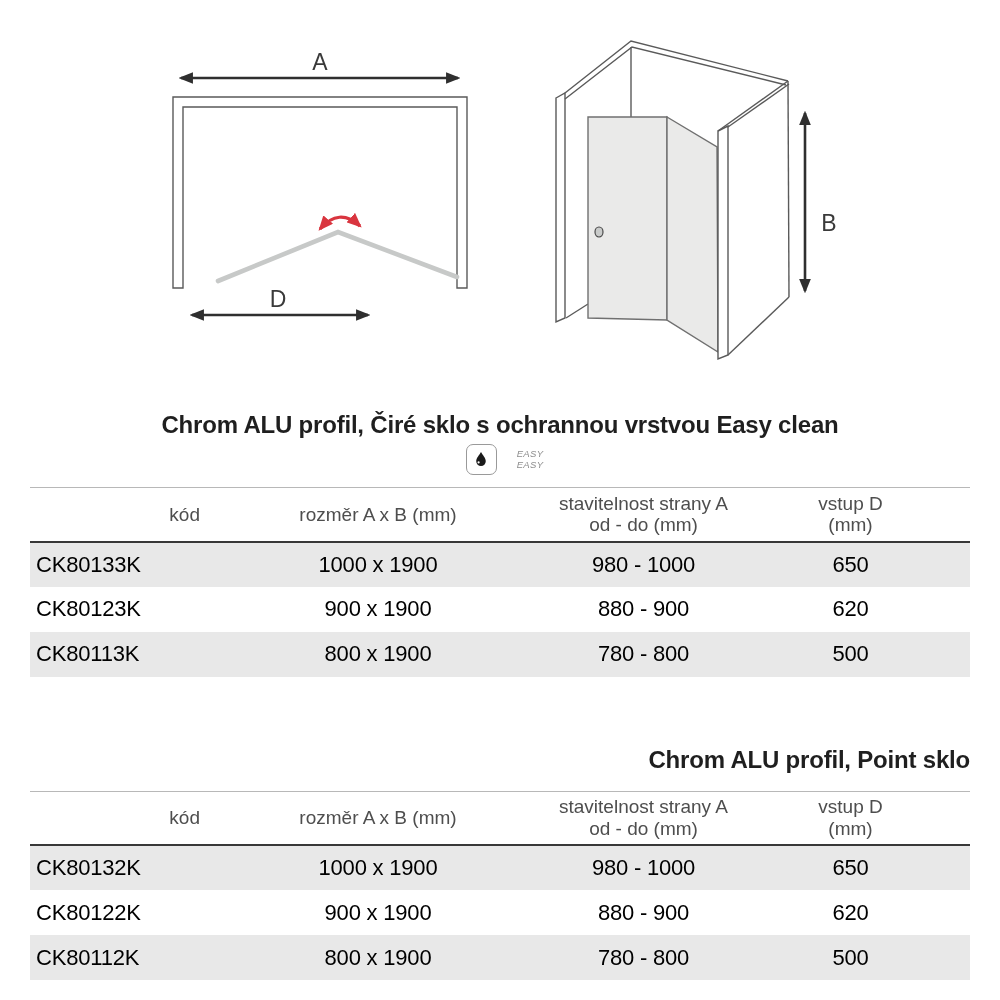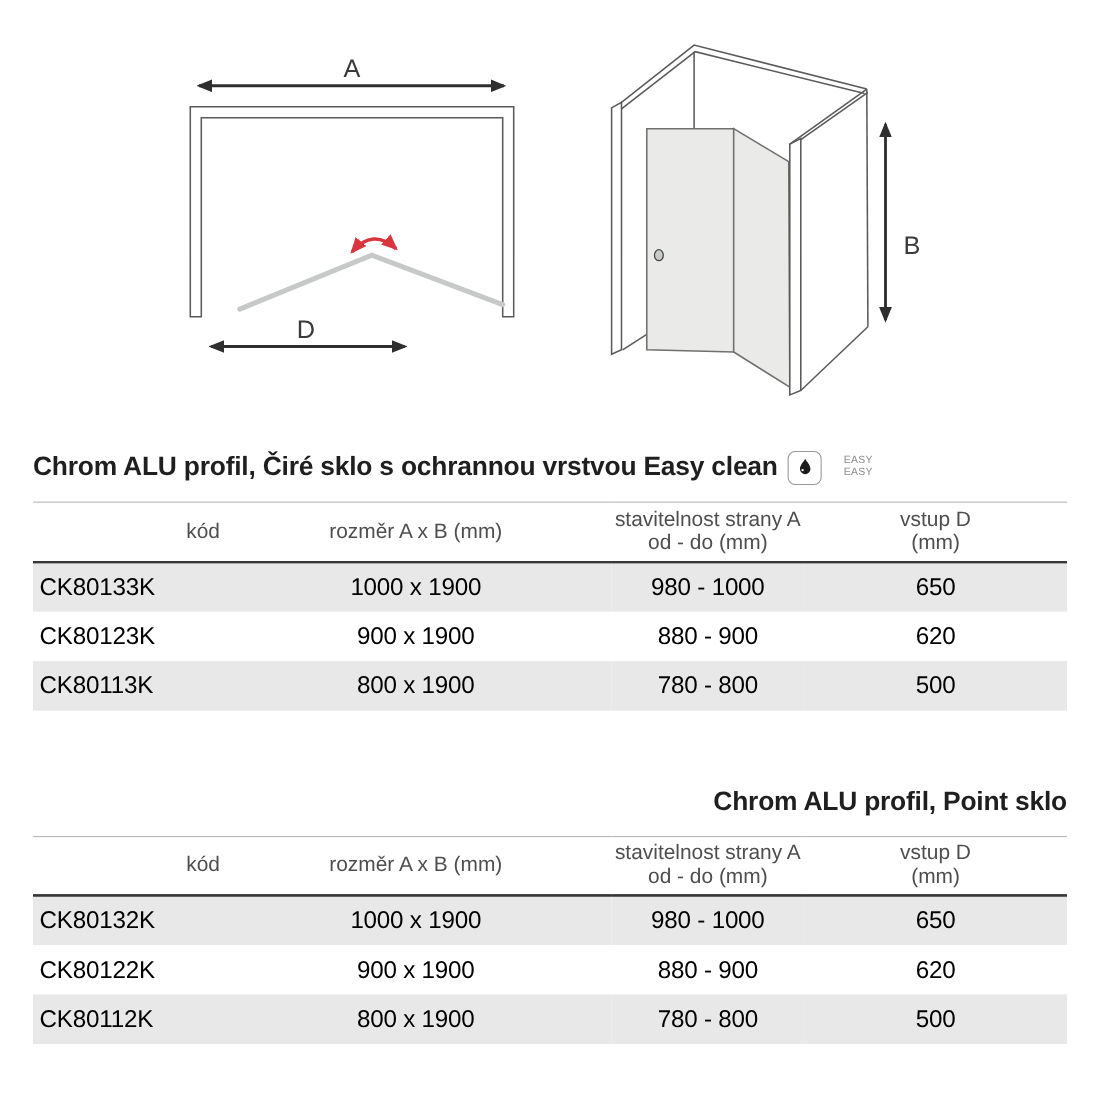"Chrom ALU profil, Čiré sklo" .title-1 { flex-direction: none -> column }
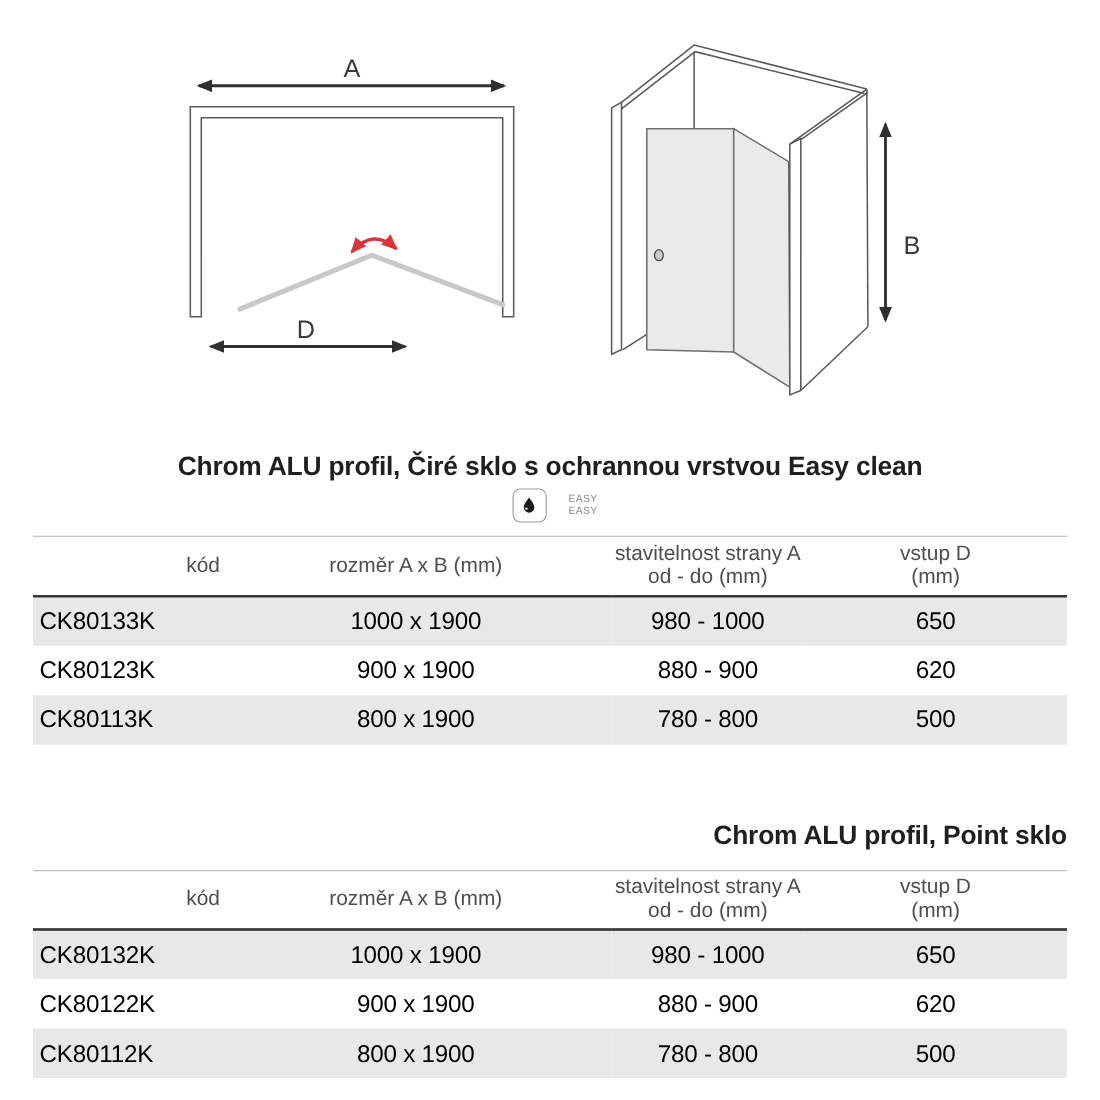"EASY" .ec-text { font-style: none -> italic }
